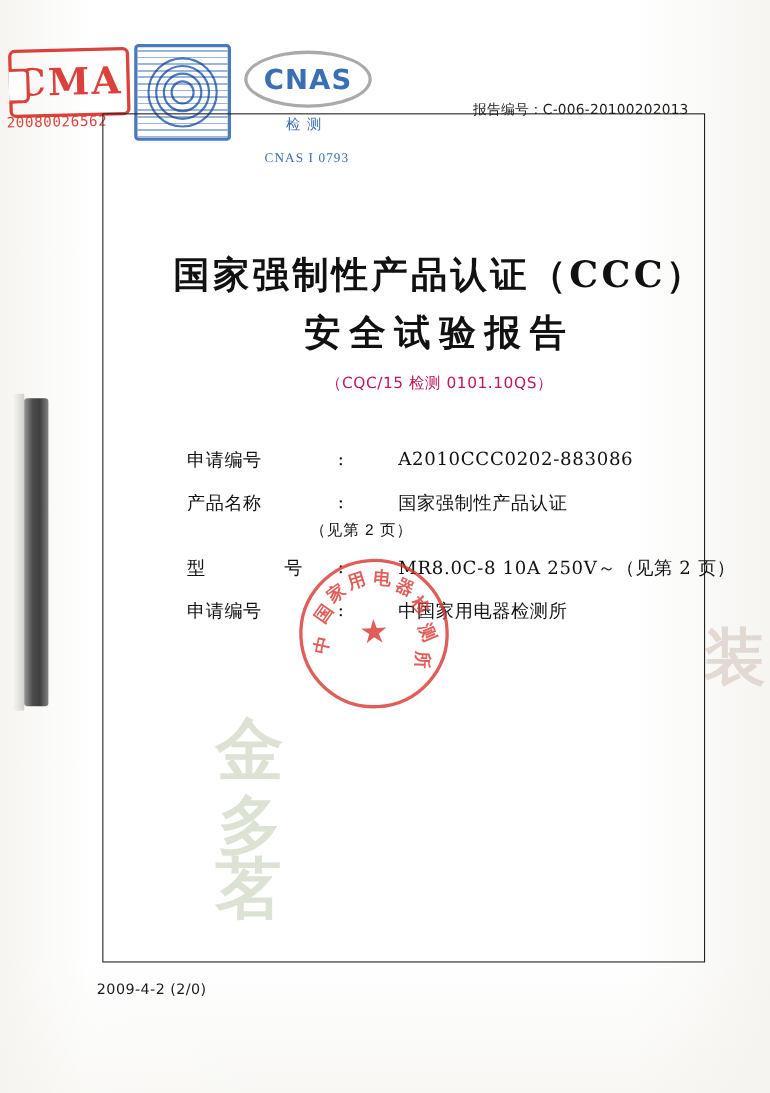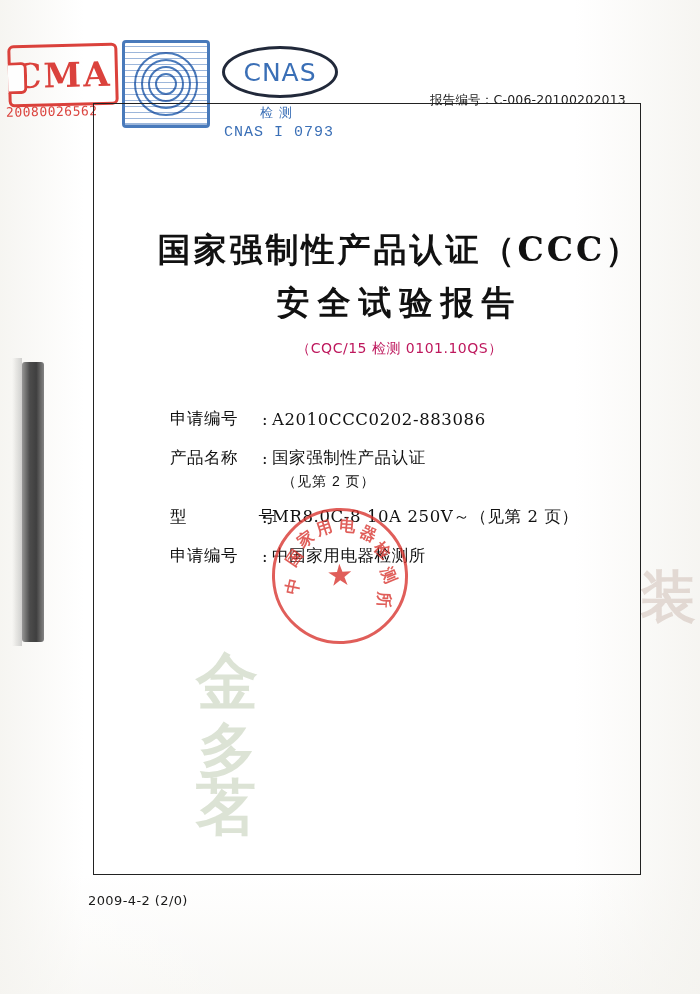"CNAS" .cnas-oval { border: 3px solid #0f172a -> 3px solid #a3a3a3; font-weight: normal -> bold }
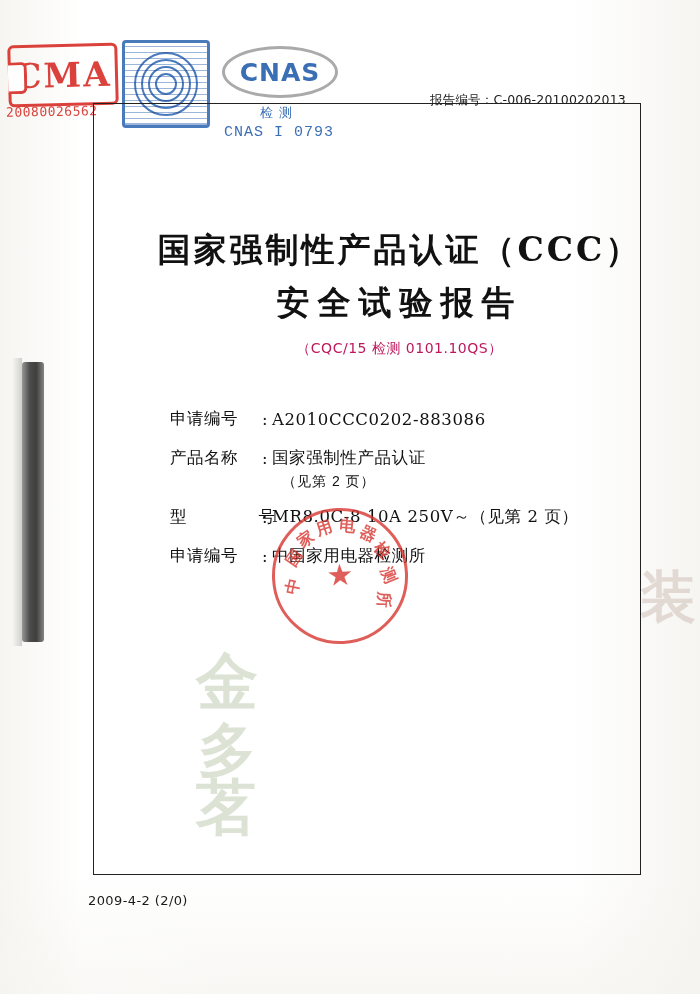"CNAS I 0793" .cnas-no { font-family: Liberation Mono, monospace -> Liberation Serif, serif; font-size: 15px -> 12px; margin-top: 2px -> 14px }
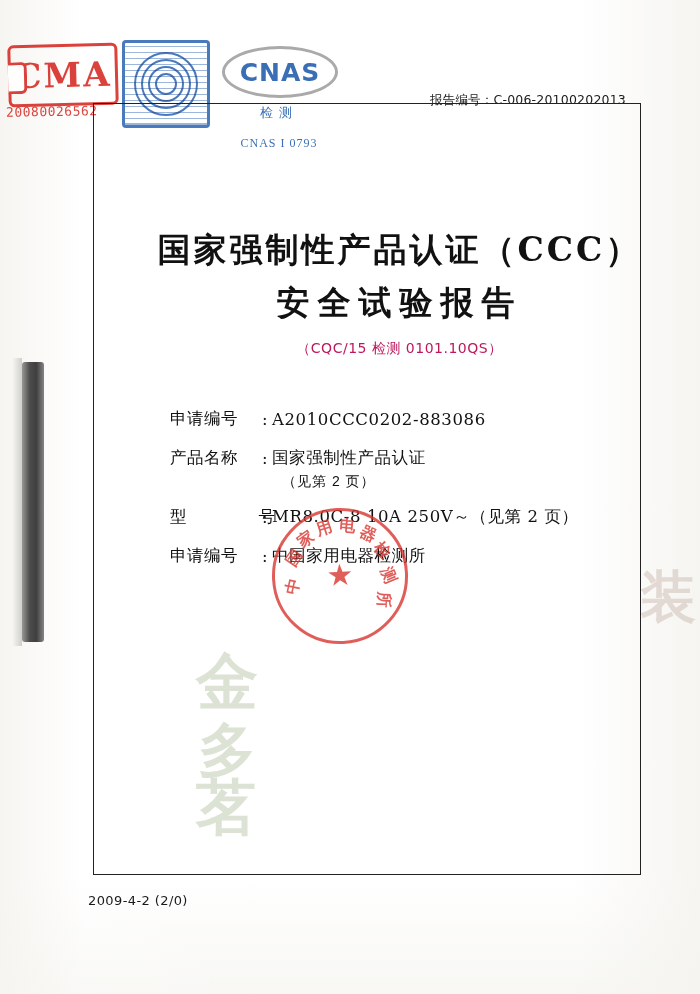"申请编号" .field-row { align-items: center -> flex-start; gap: none -> 45px }
